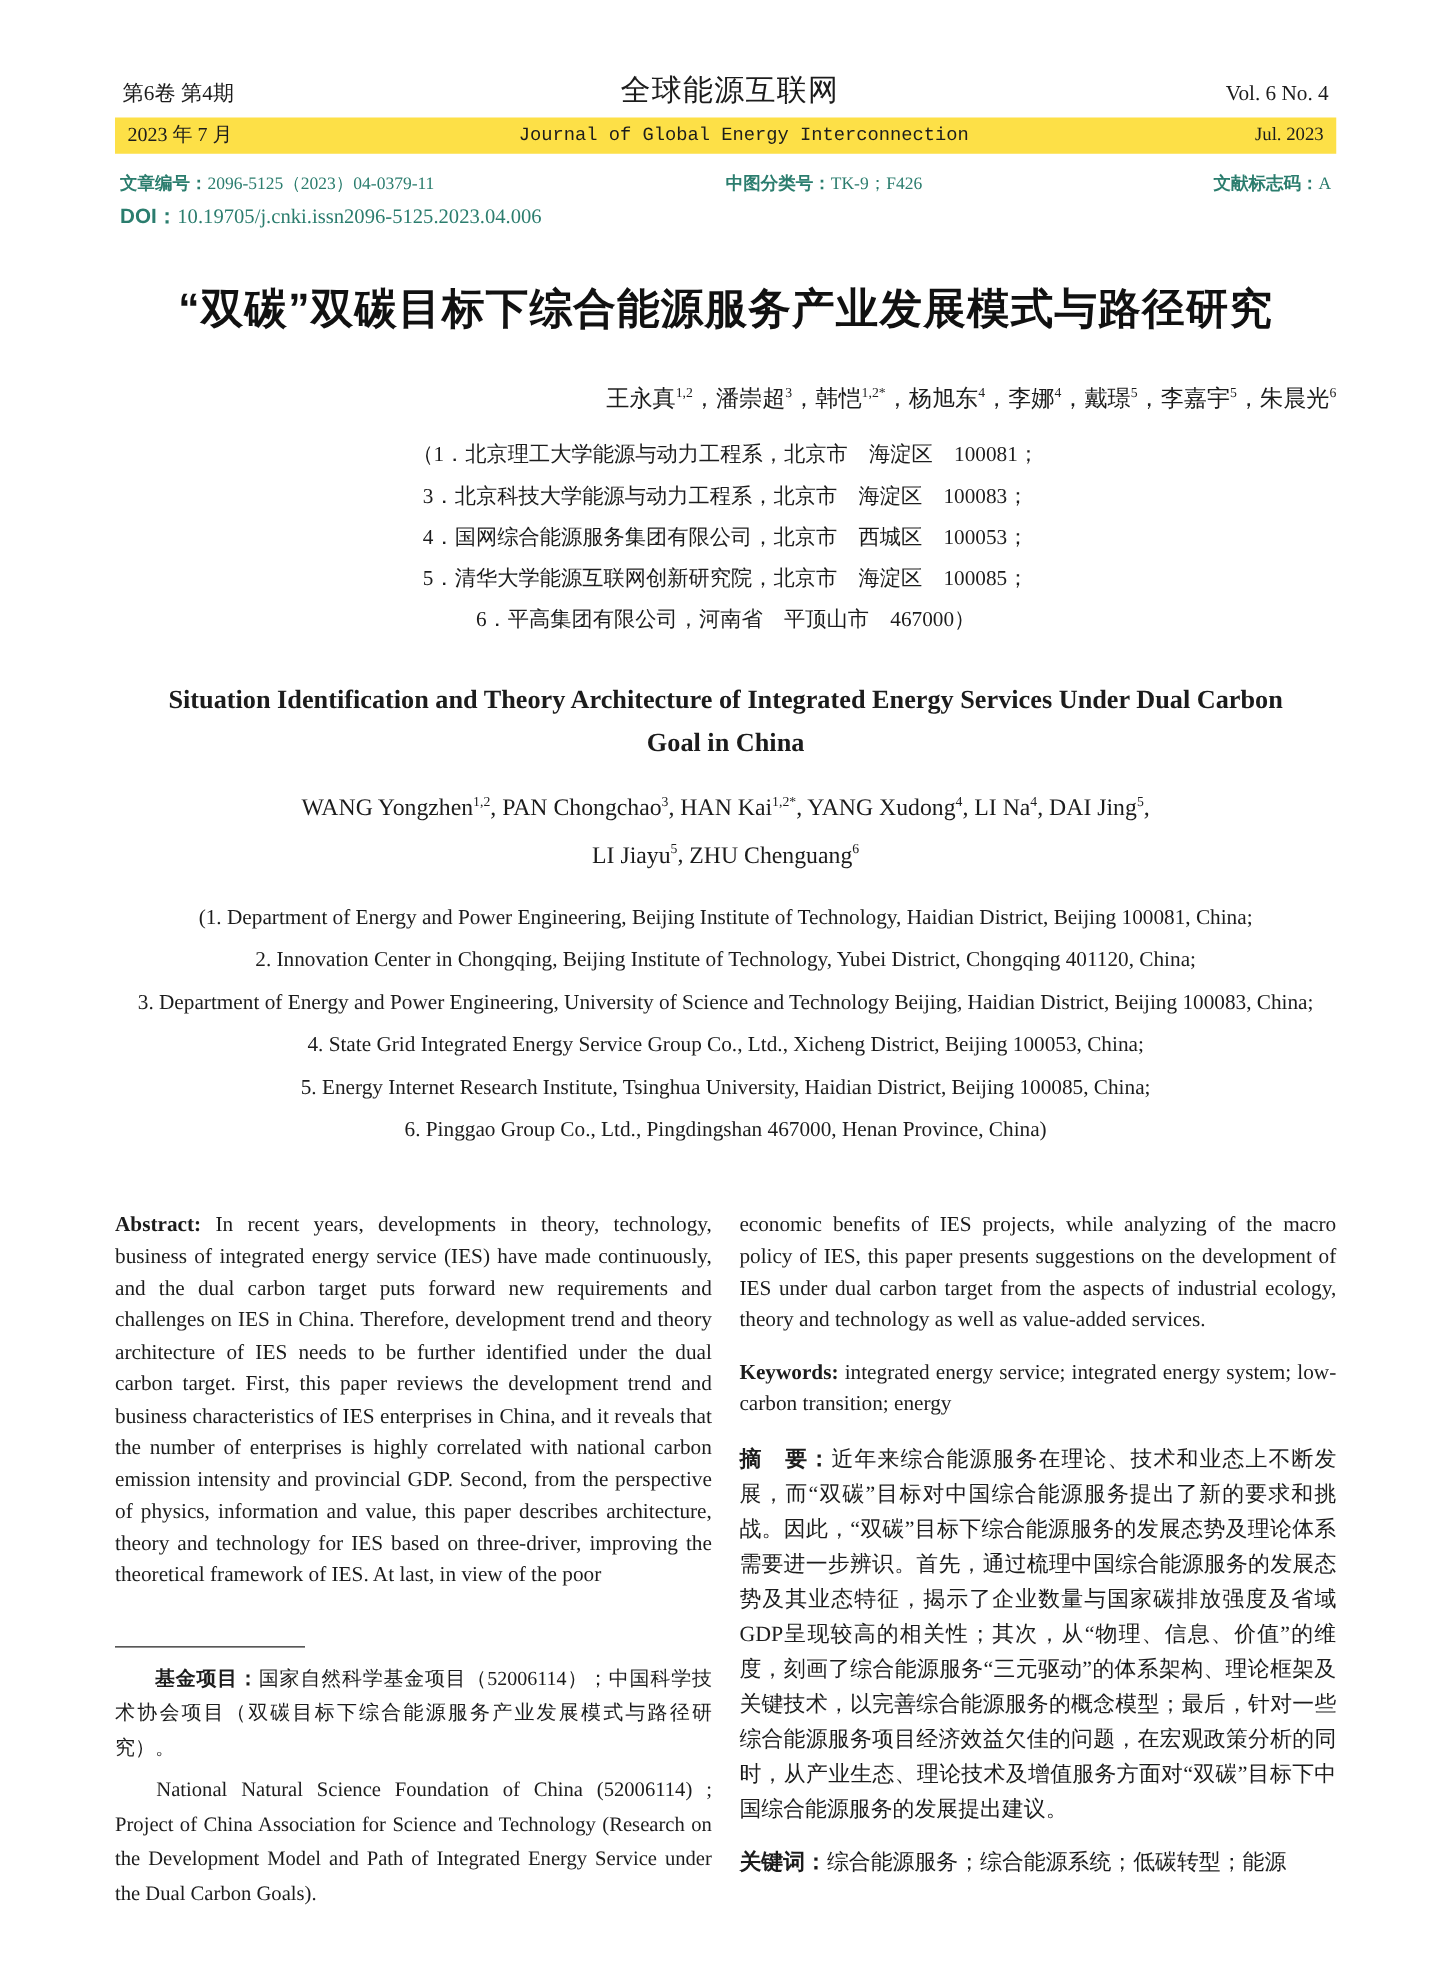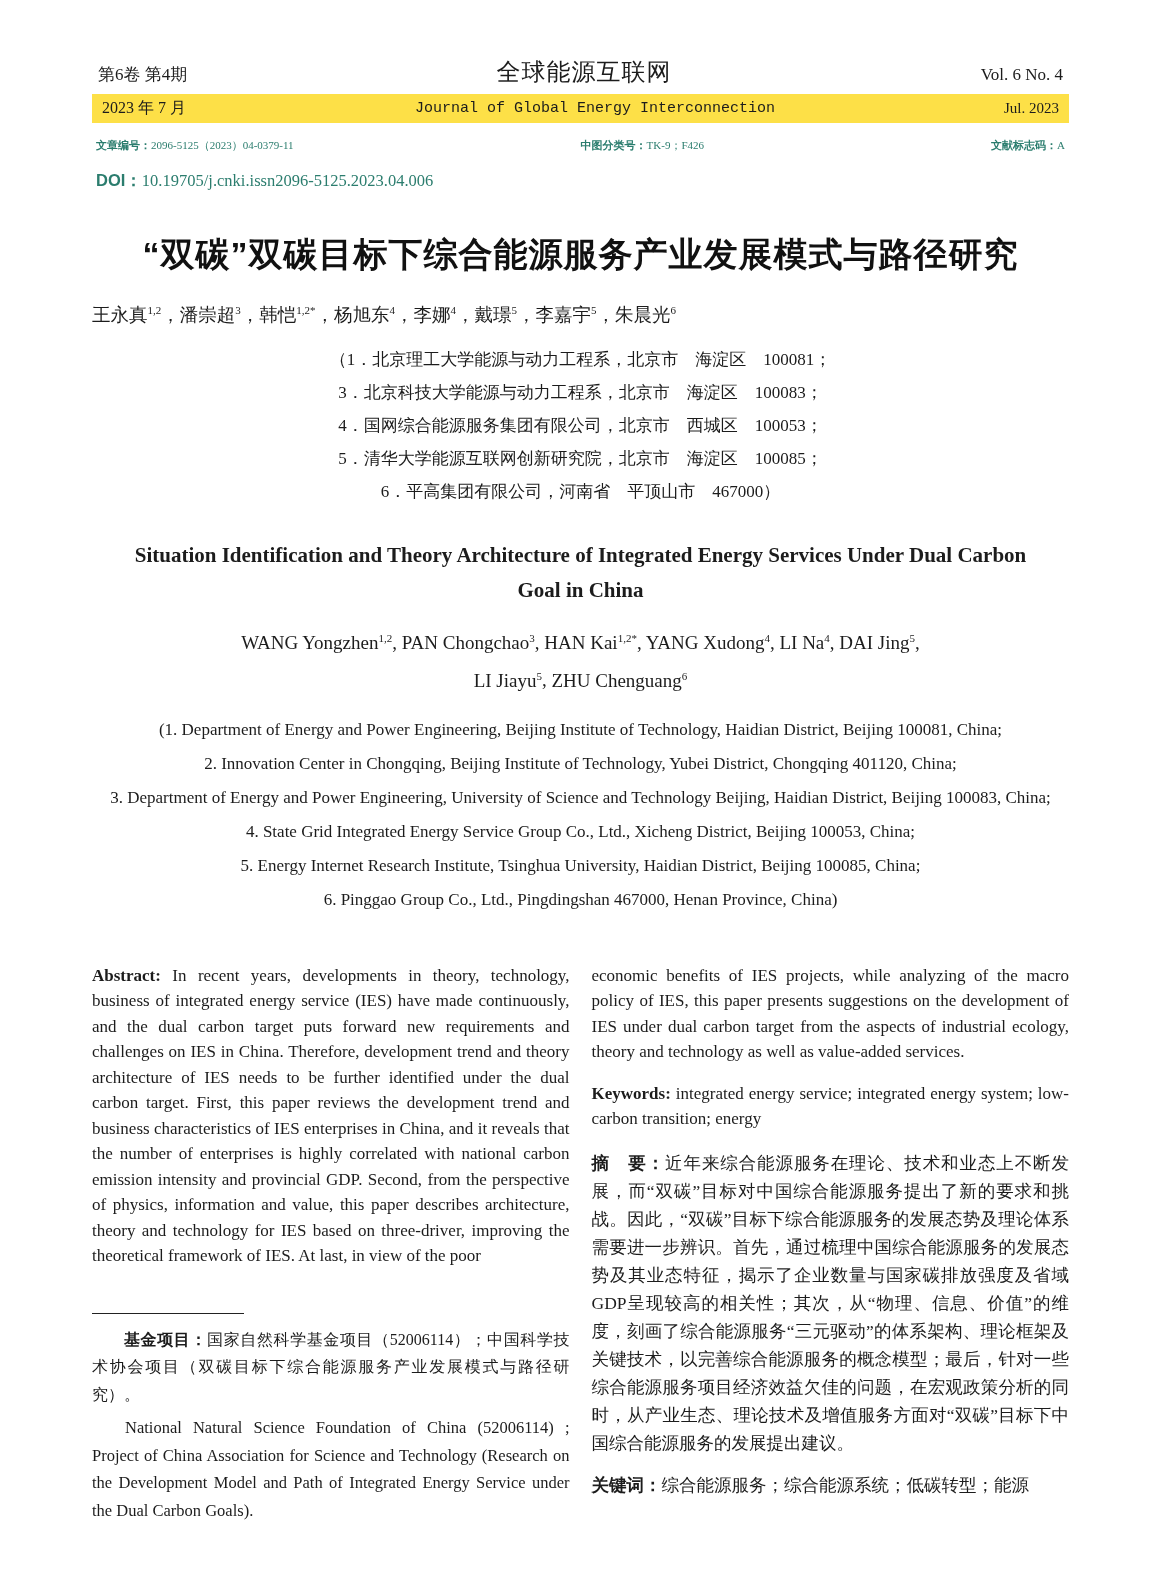"文章编号：2096-5125（2023）04-0379-11" .meta-row1 { font-size: 11px -> 14px }
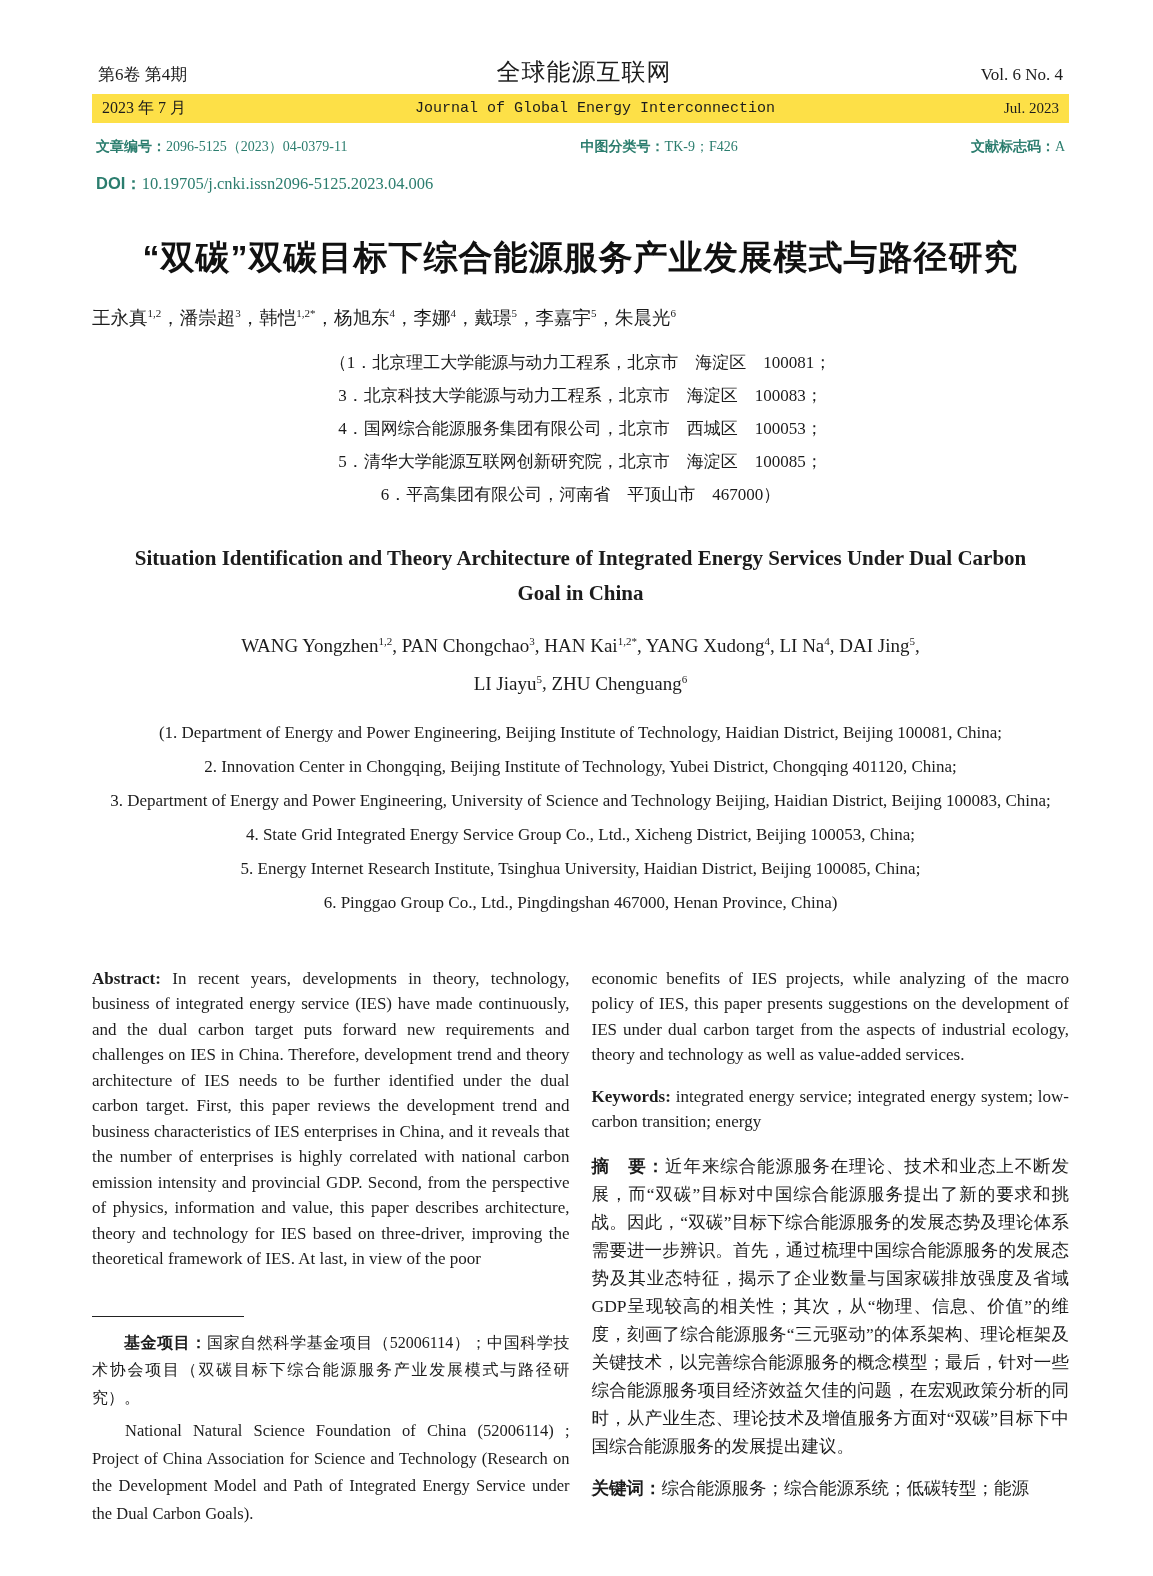"DOI：10.19705/j.cnki.issn2096-5125.2023.0" .meta-row2 { margin-top: 17px -> 6px }
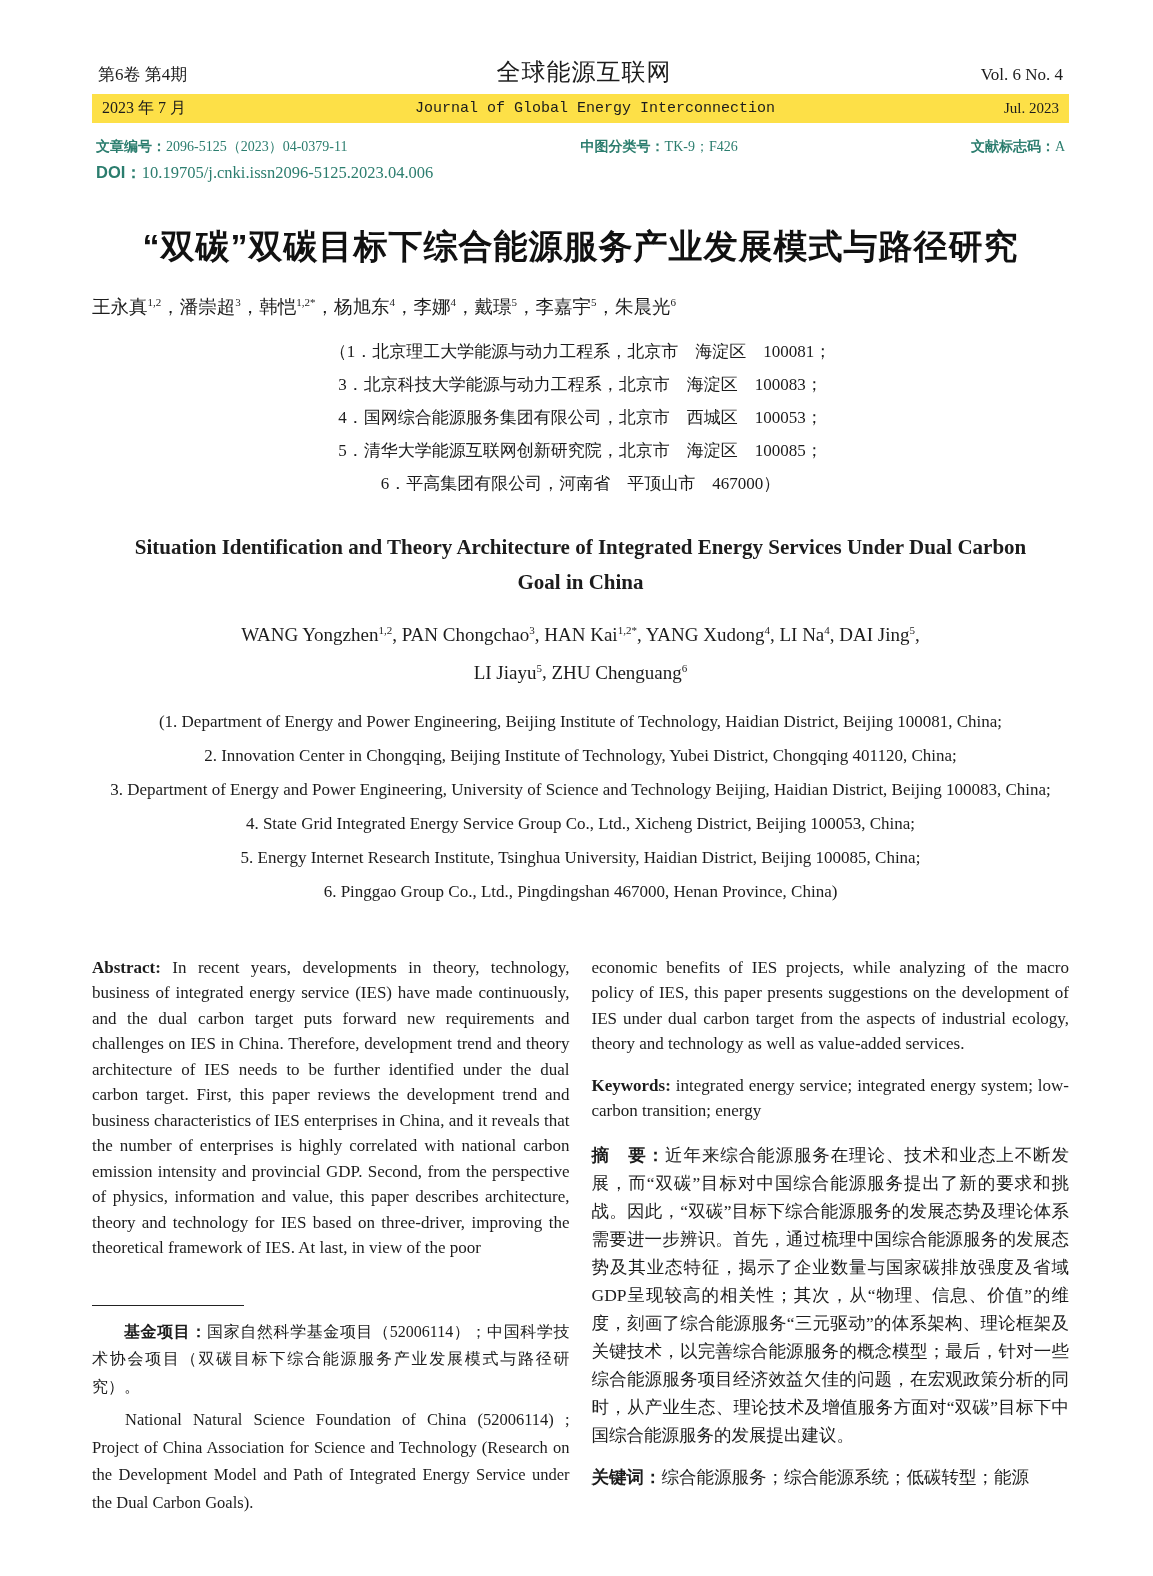"王永真1,2，潘崇超3，韩恺1,2*，杨旭东4，李娜4，戴璟5，李嘉宇5，朱晨光" .authors-cn { margin-top: 24px -> 36px; text-align: left -> right }
